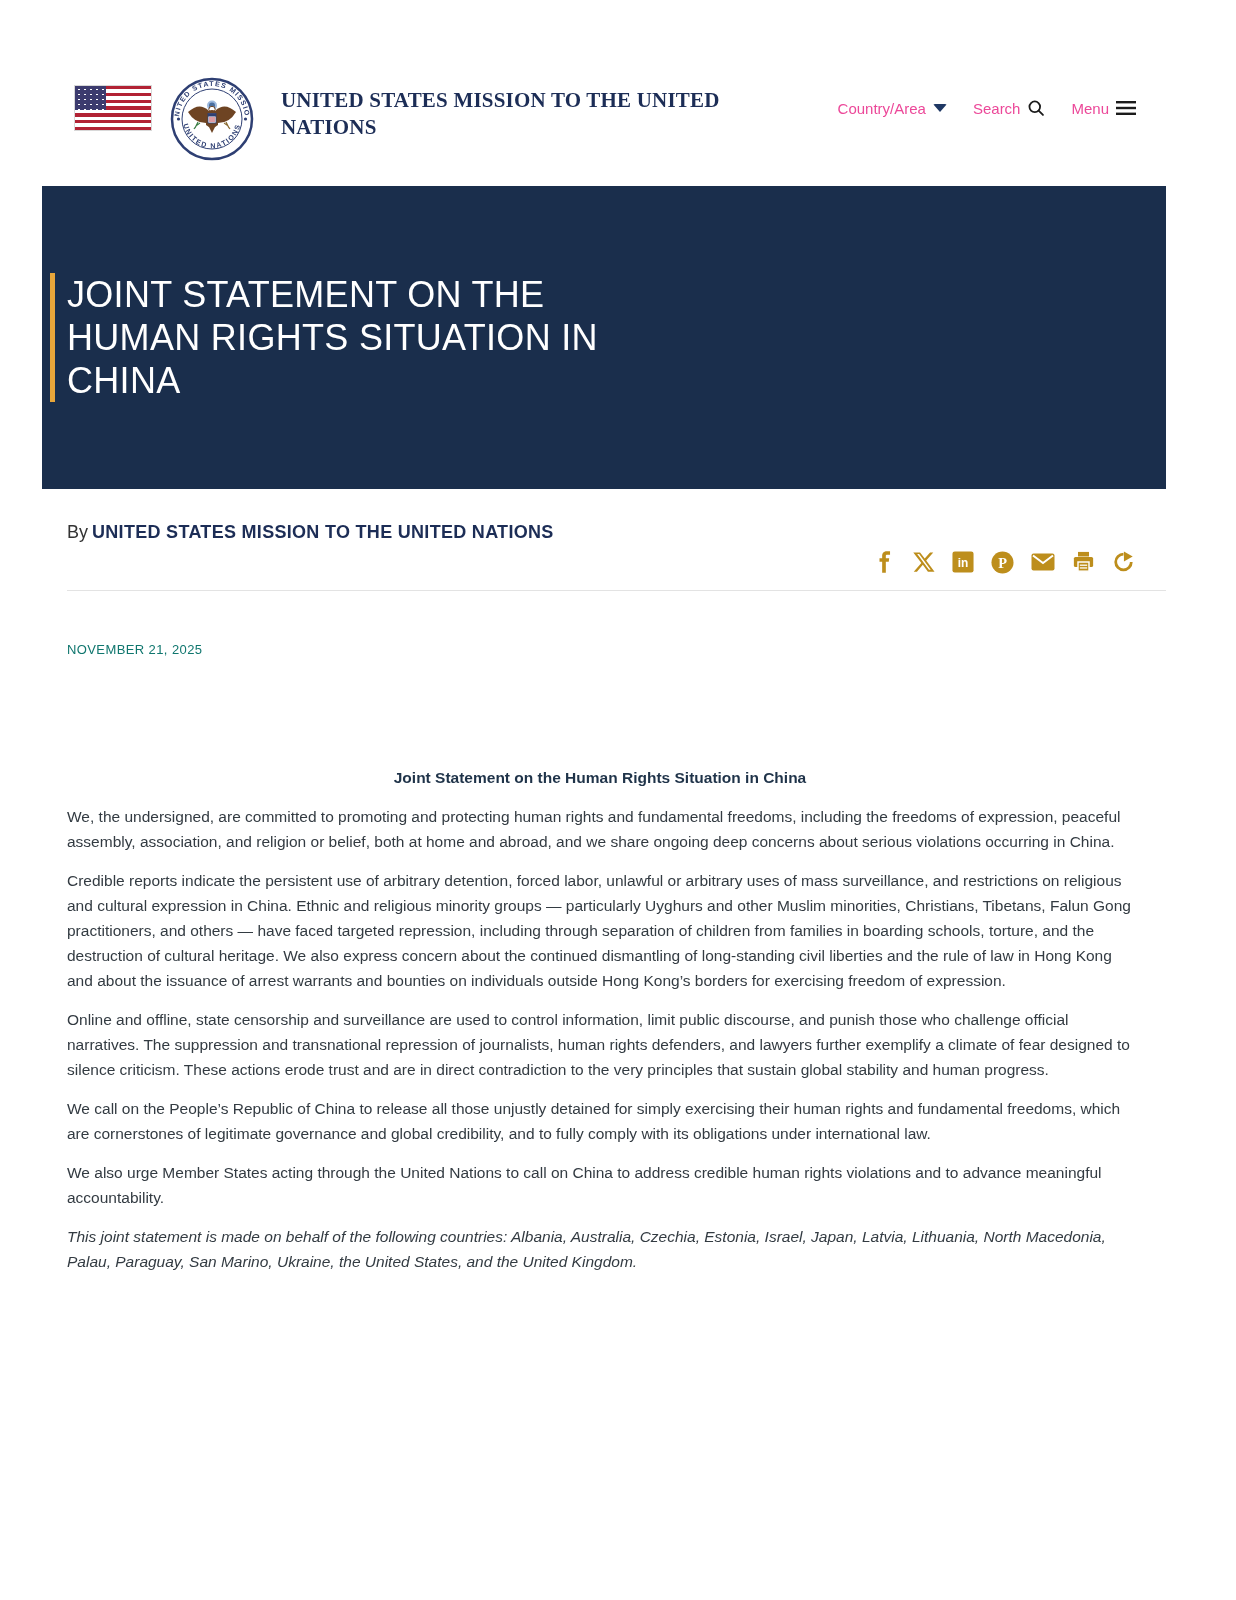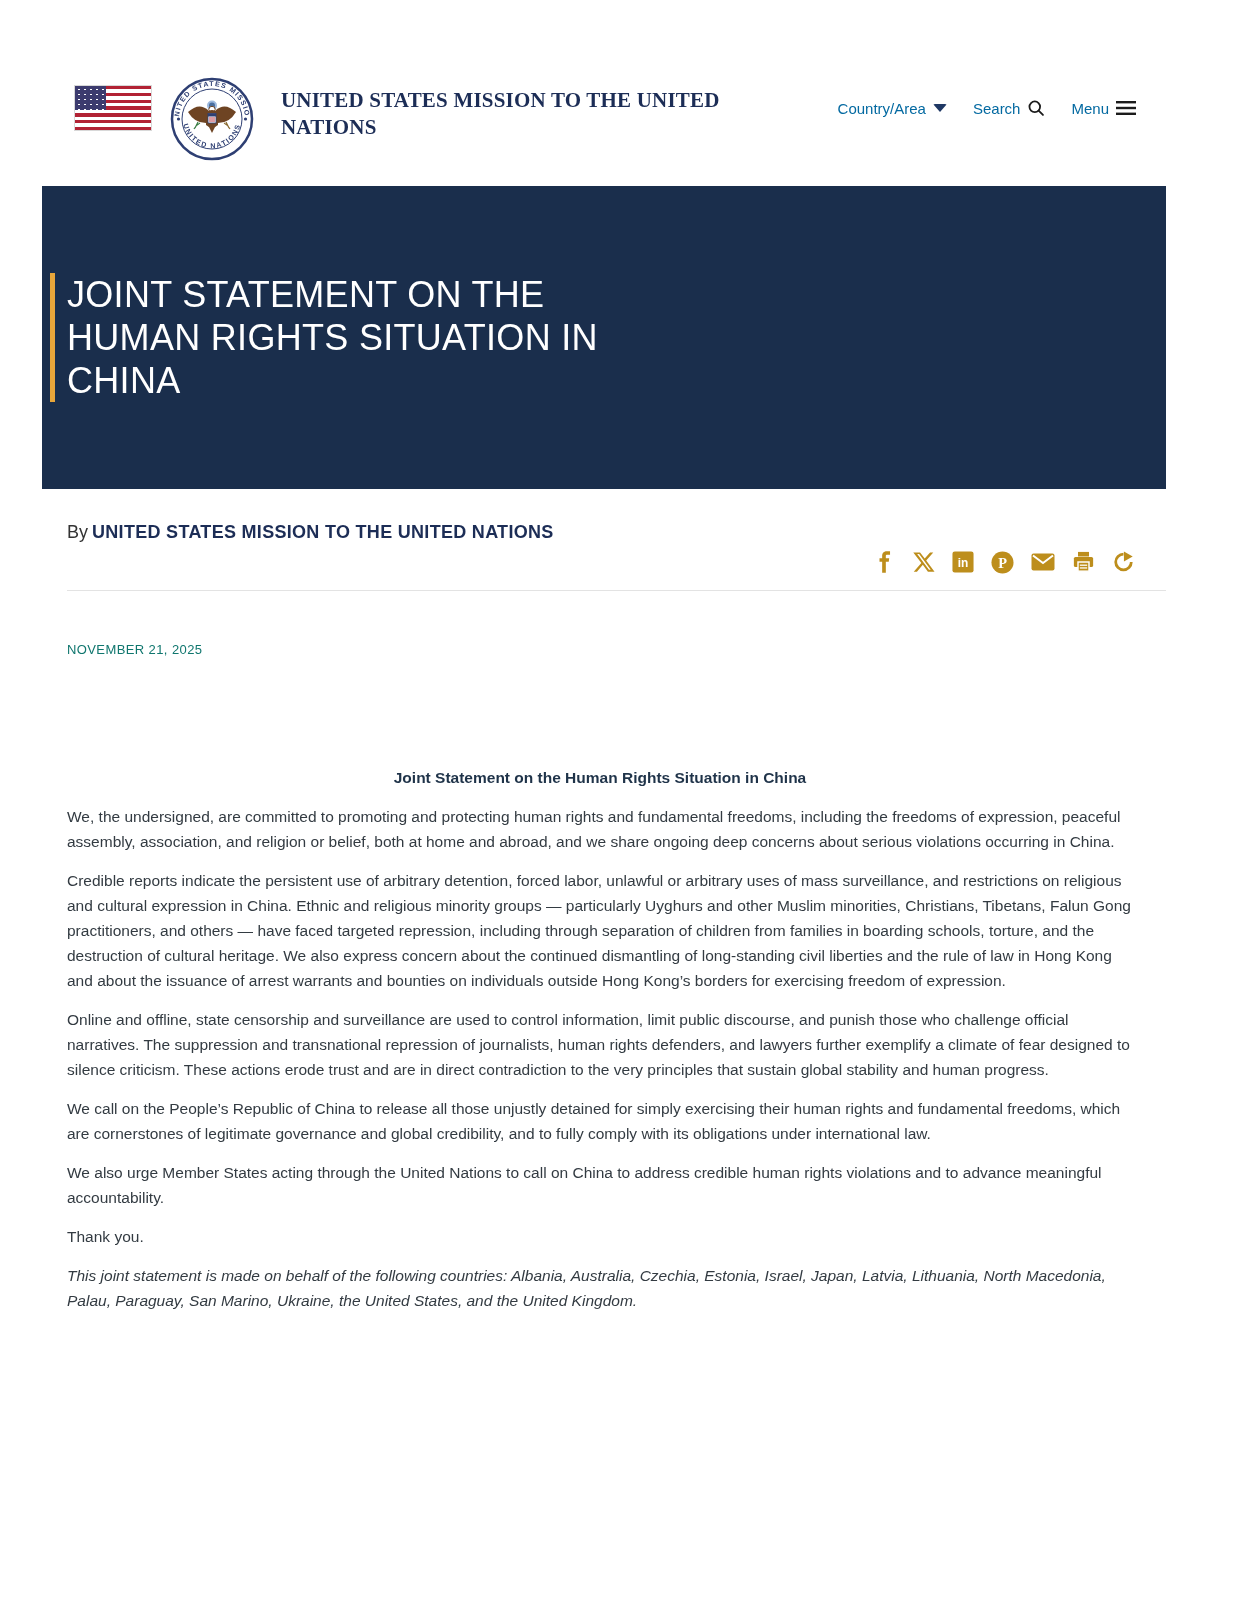"Country/Area" .top-nav { color: #0369a1 -> #ec4899 }
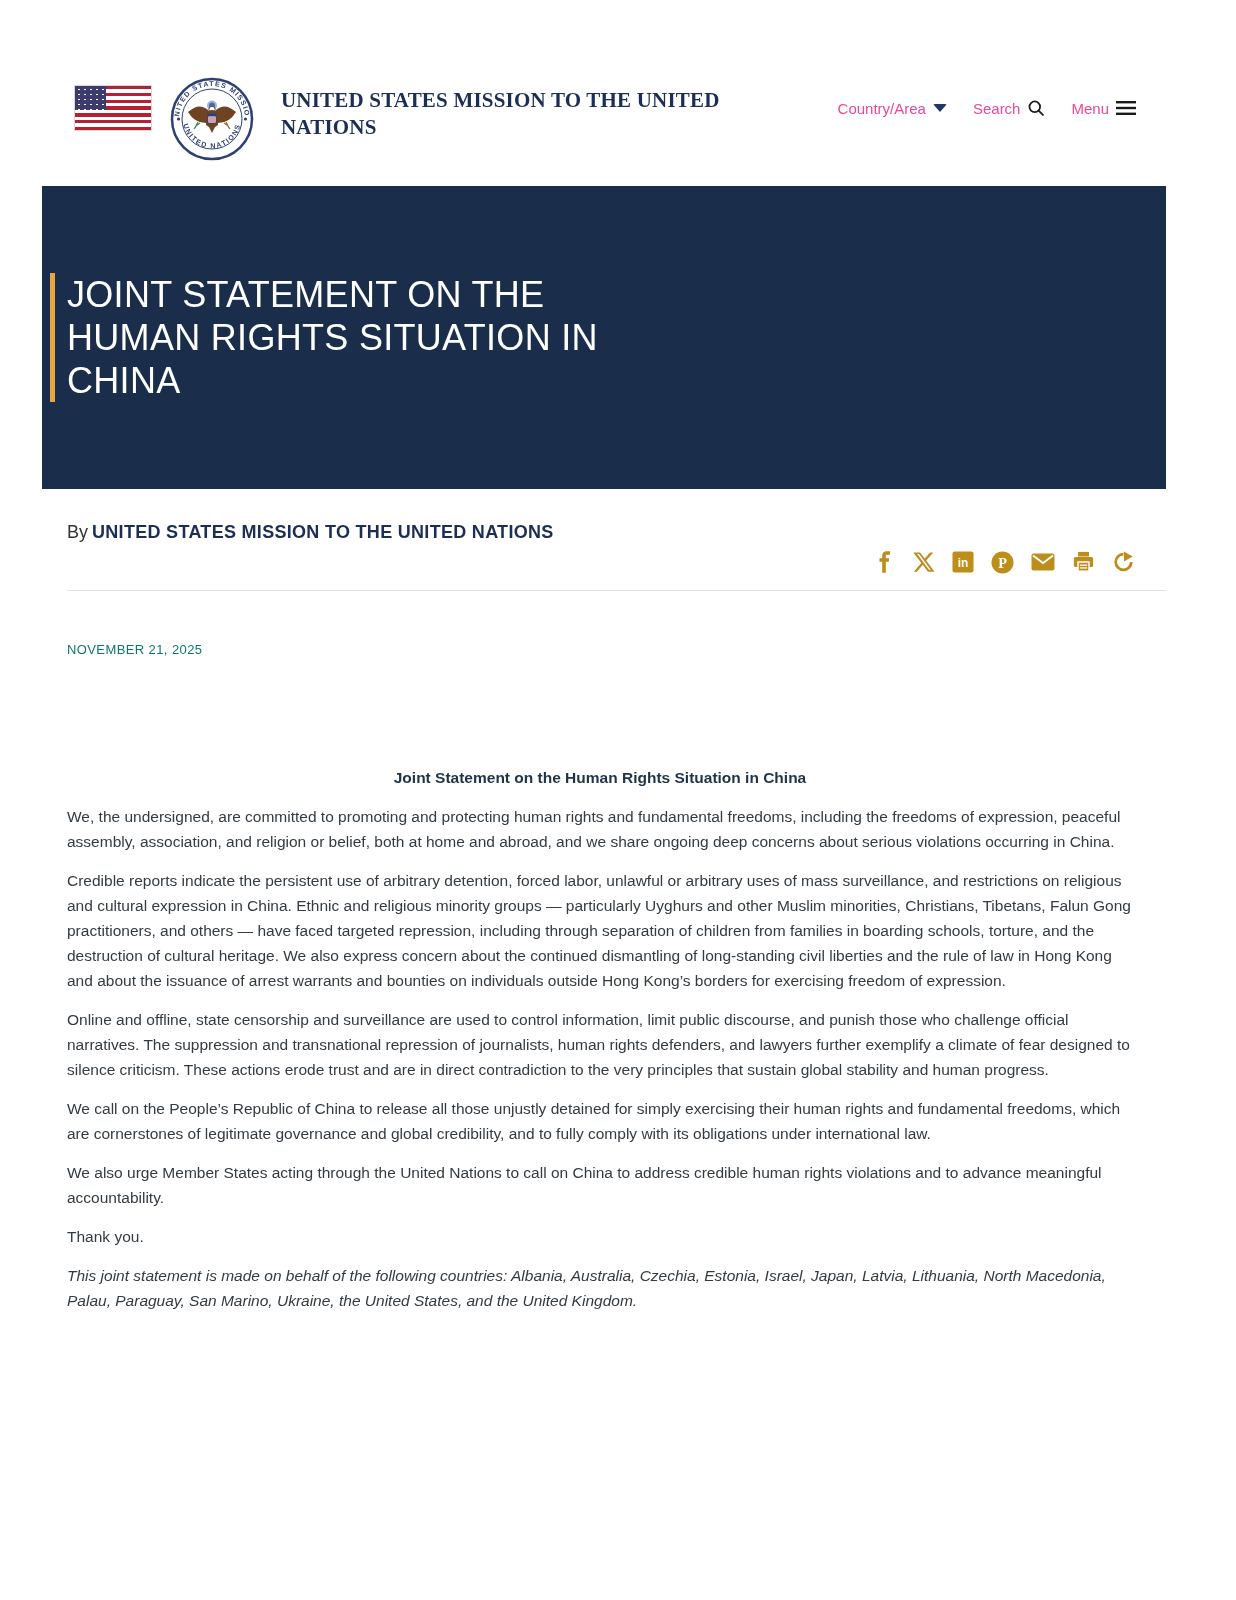"Thank you." p { html: <p>Thank you.</p> -> none }
